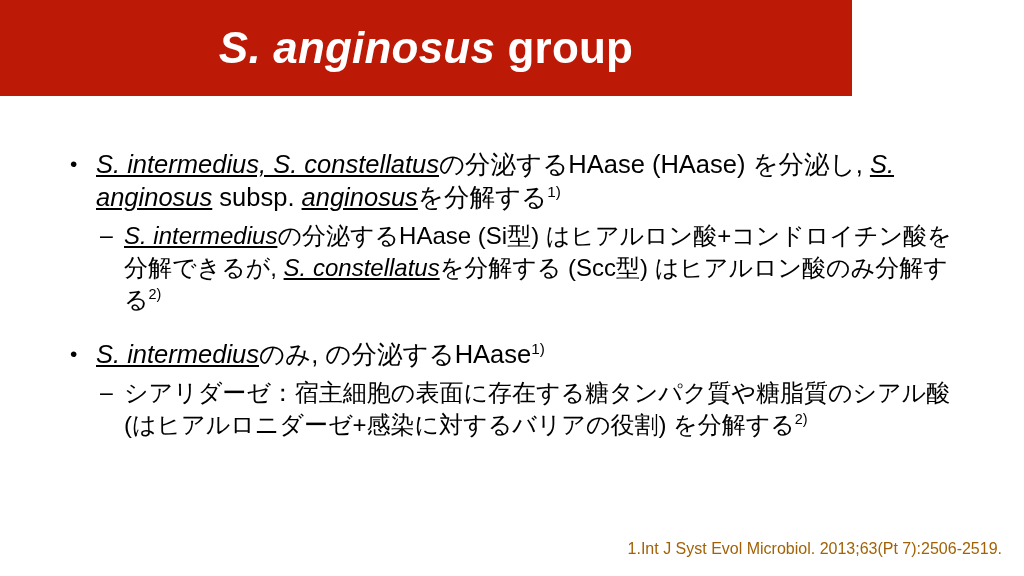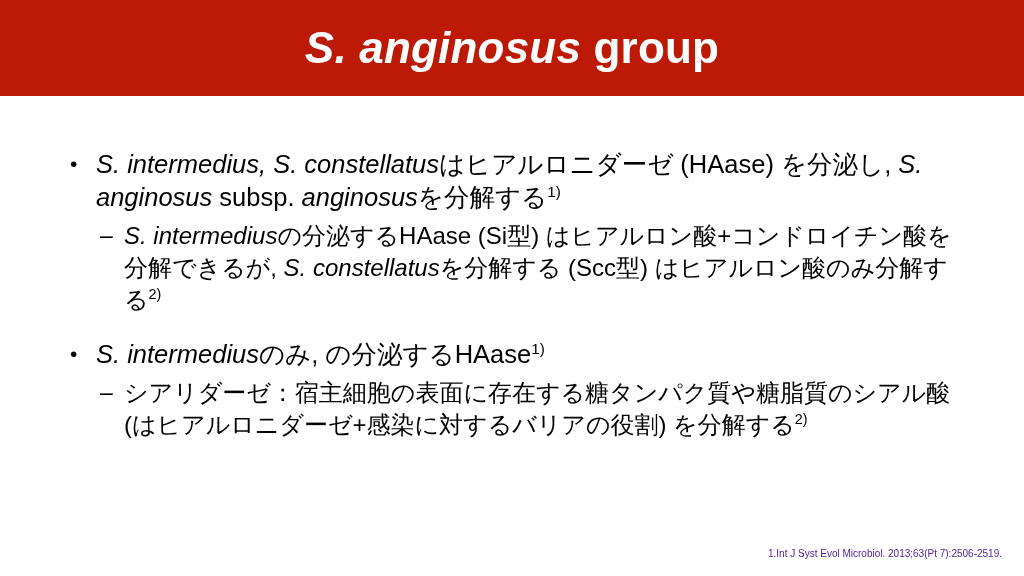"S. anginosus group" .title-banner { width: 1024px -> 852px }
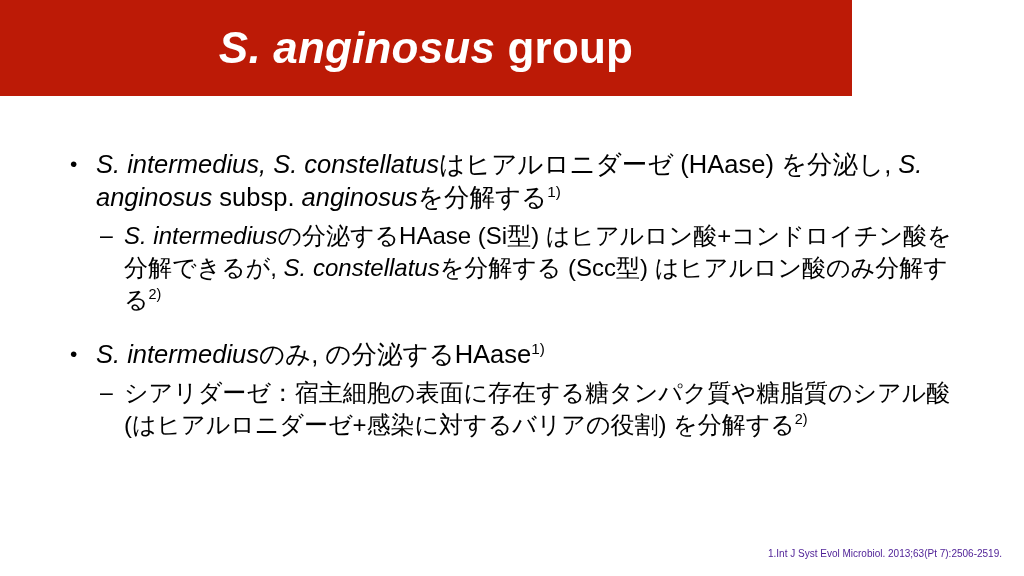"S. intermedius, S. constellatus" .ital { text-decoration: none -> underline }
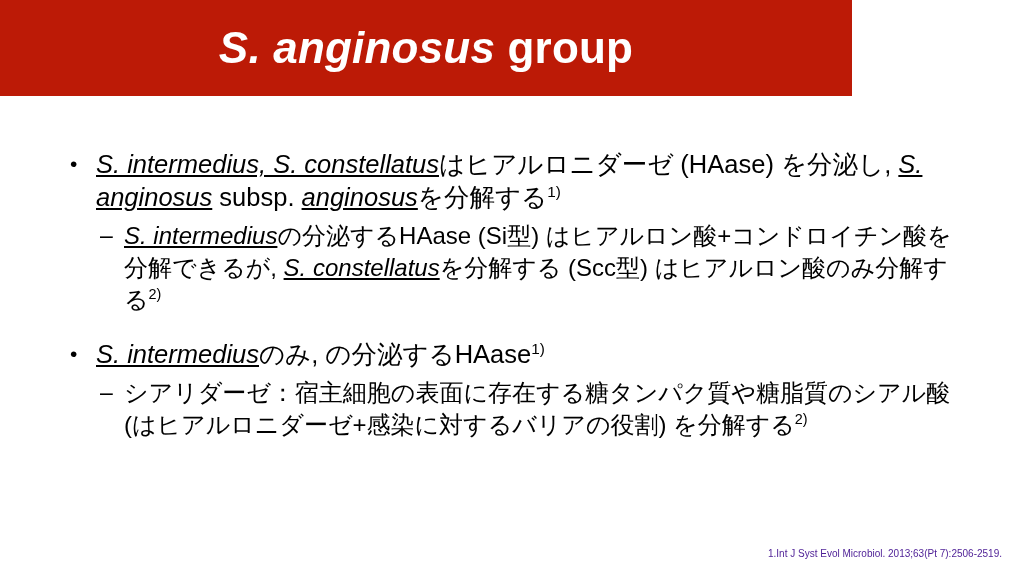"はヒアルロニダーゼ (HAase) を分泌し," span { text: はヒアルロニダーゼ -> の分泌するHAase }
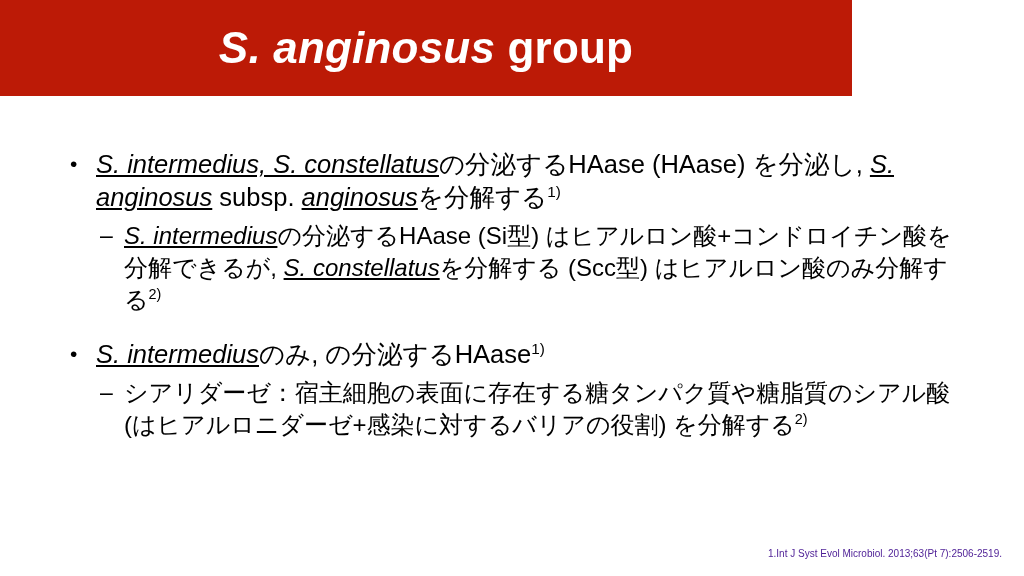"1.Int J Syst Evol Microbiol." .footnotes { color: #4c1d95 -> #a16207; font-size: 10px -> 16px }
